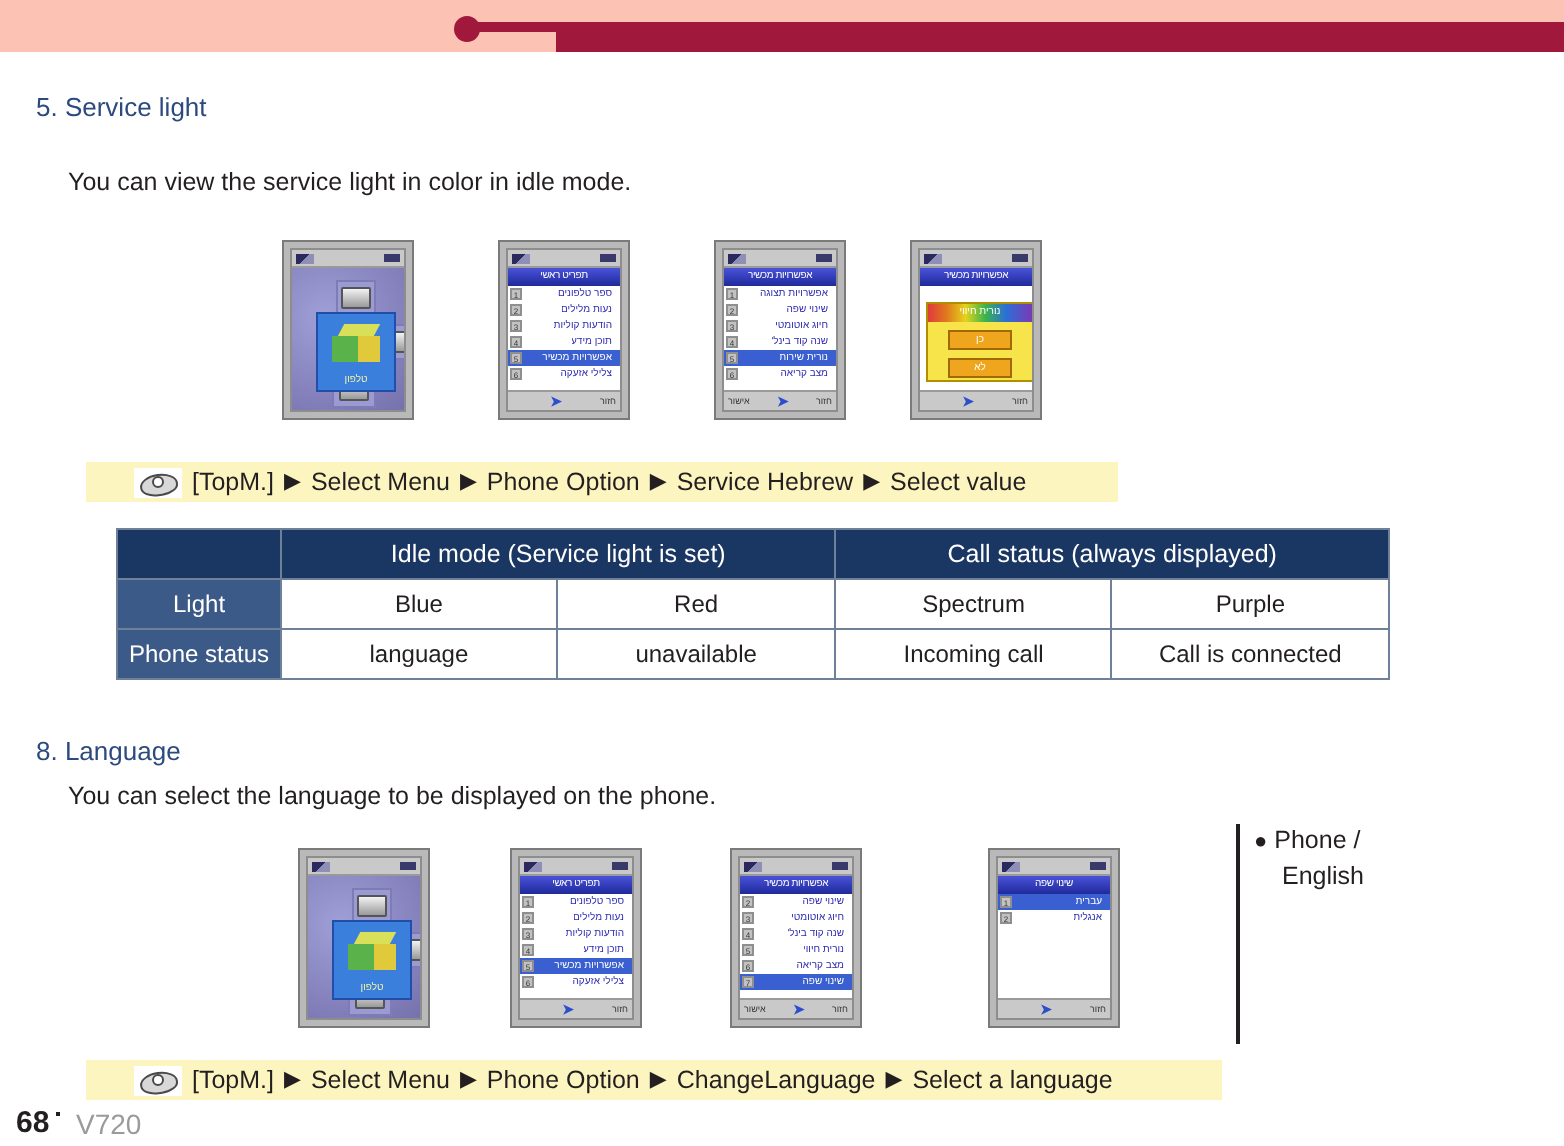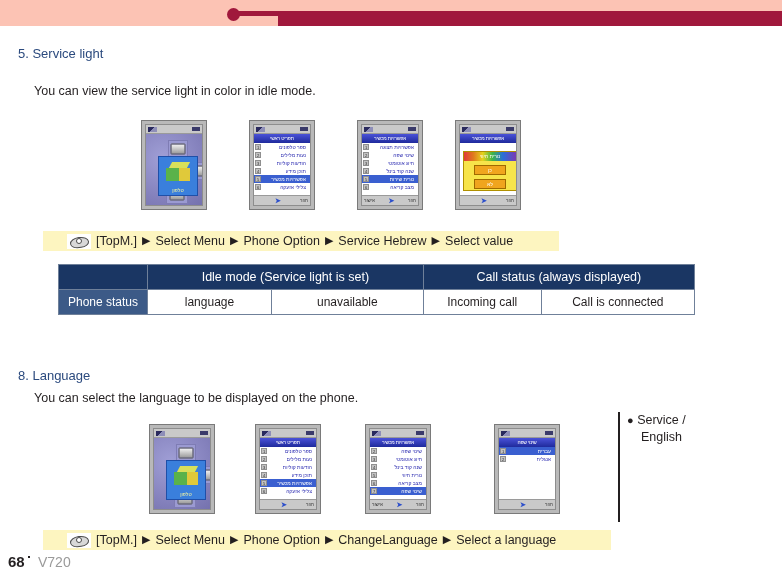"Light" tr { html: none -> <tr> <td>Light</td> <td>Blue</td> <td>Red</td> <td>Spectrum</td> <td>Purple</td> </tr> }
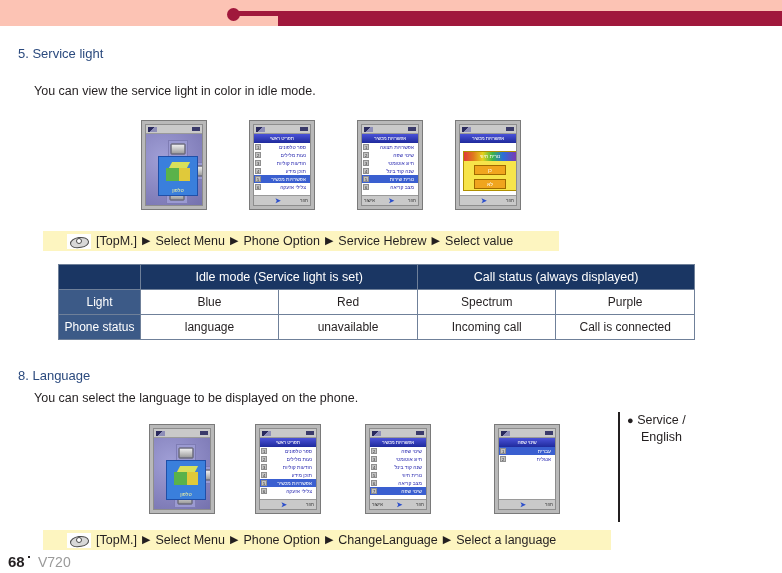"Service /" span { text: Service -> Phone }
